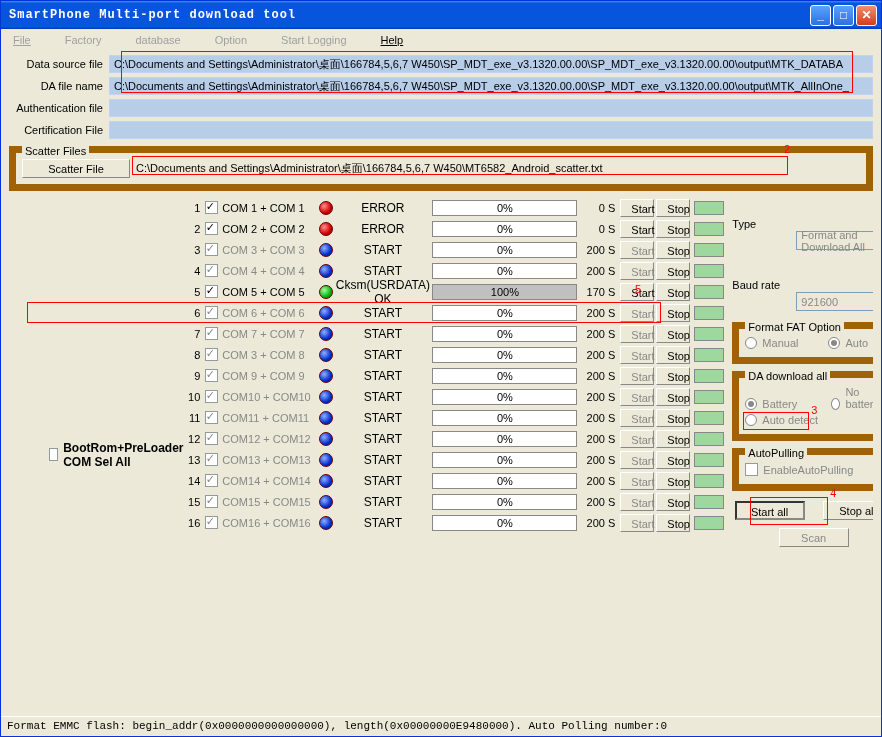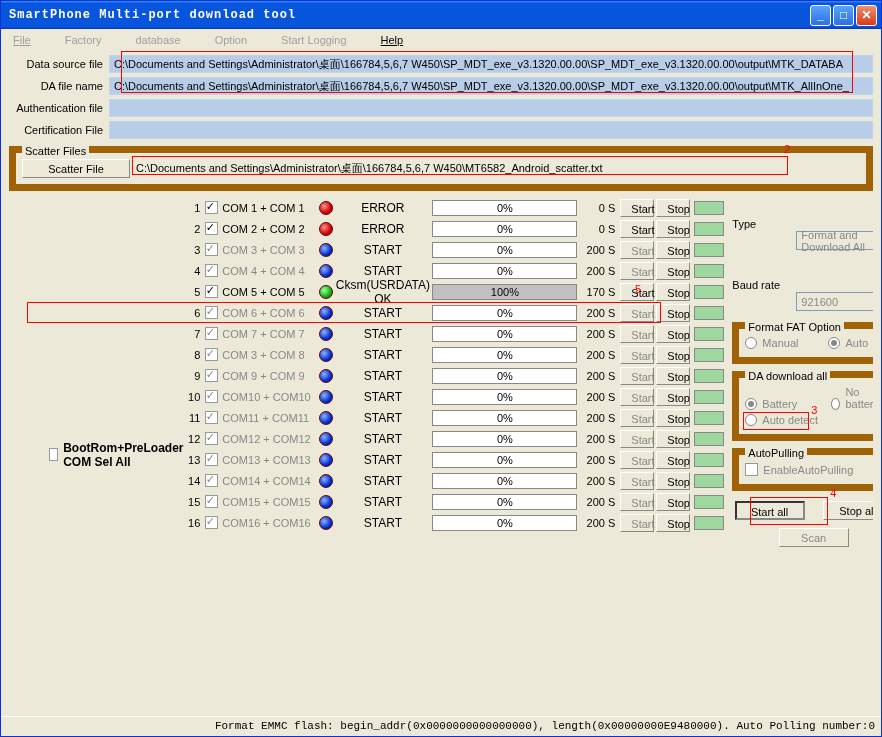"Format EMMC flash:" .statusbar { text-align: right -> none }
